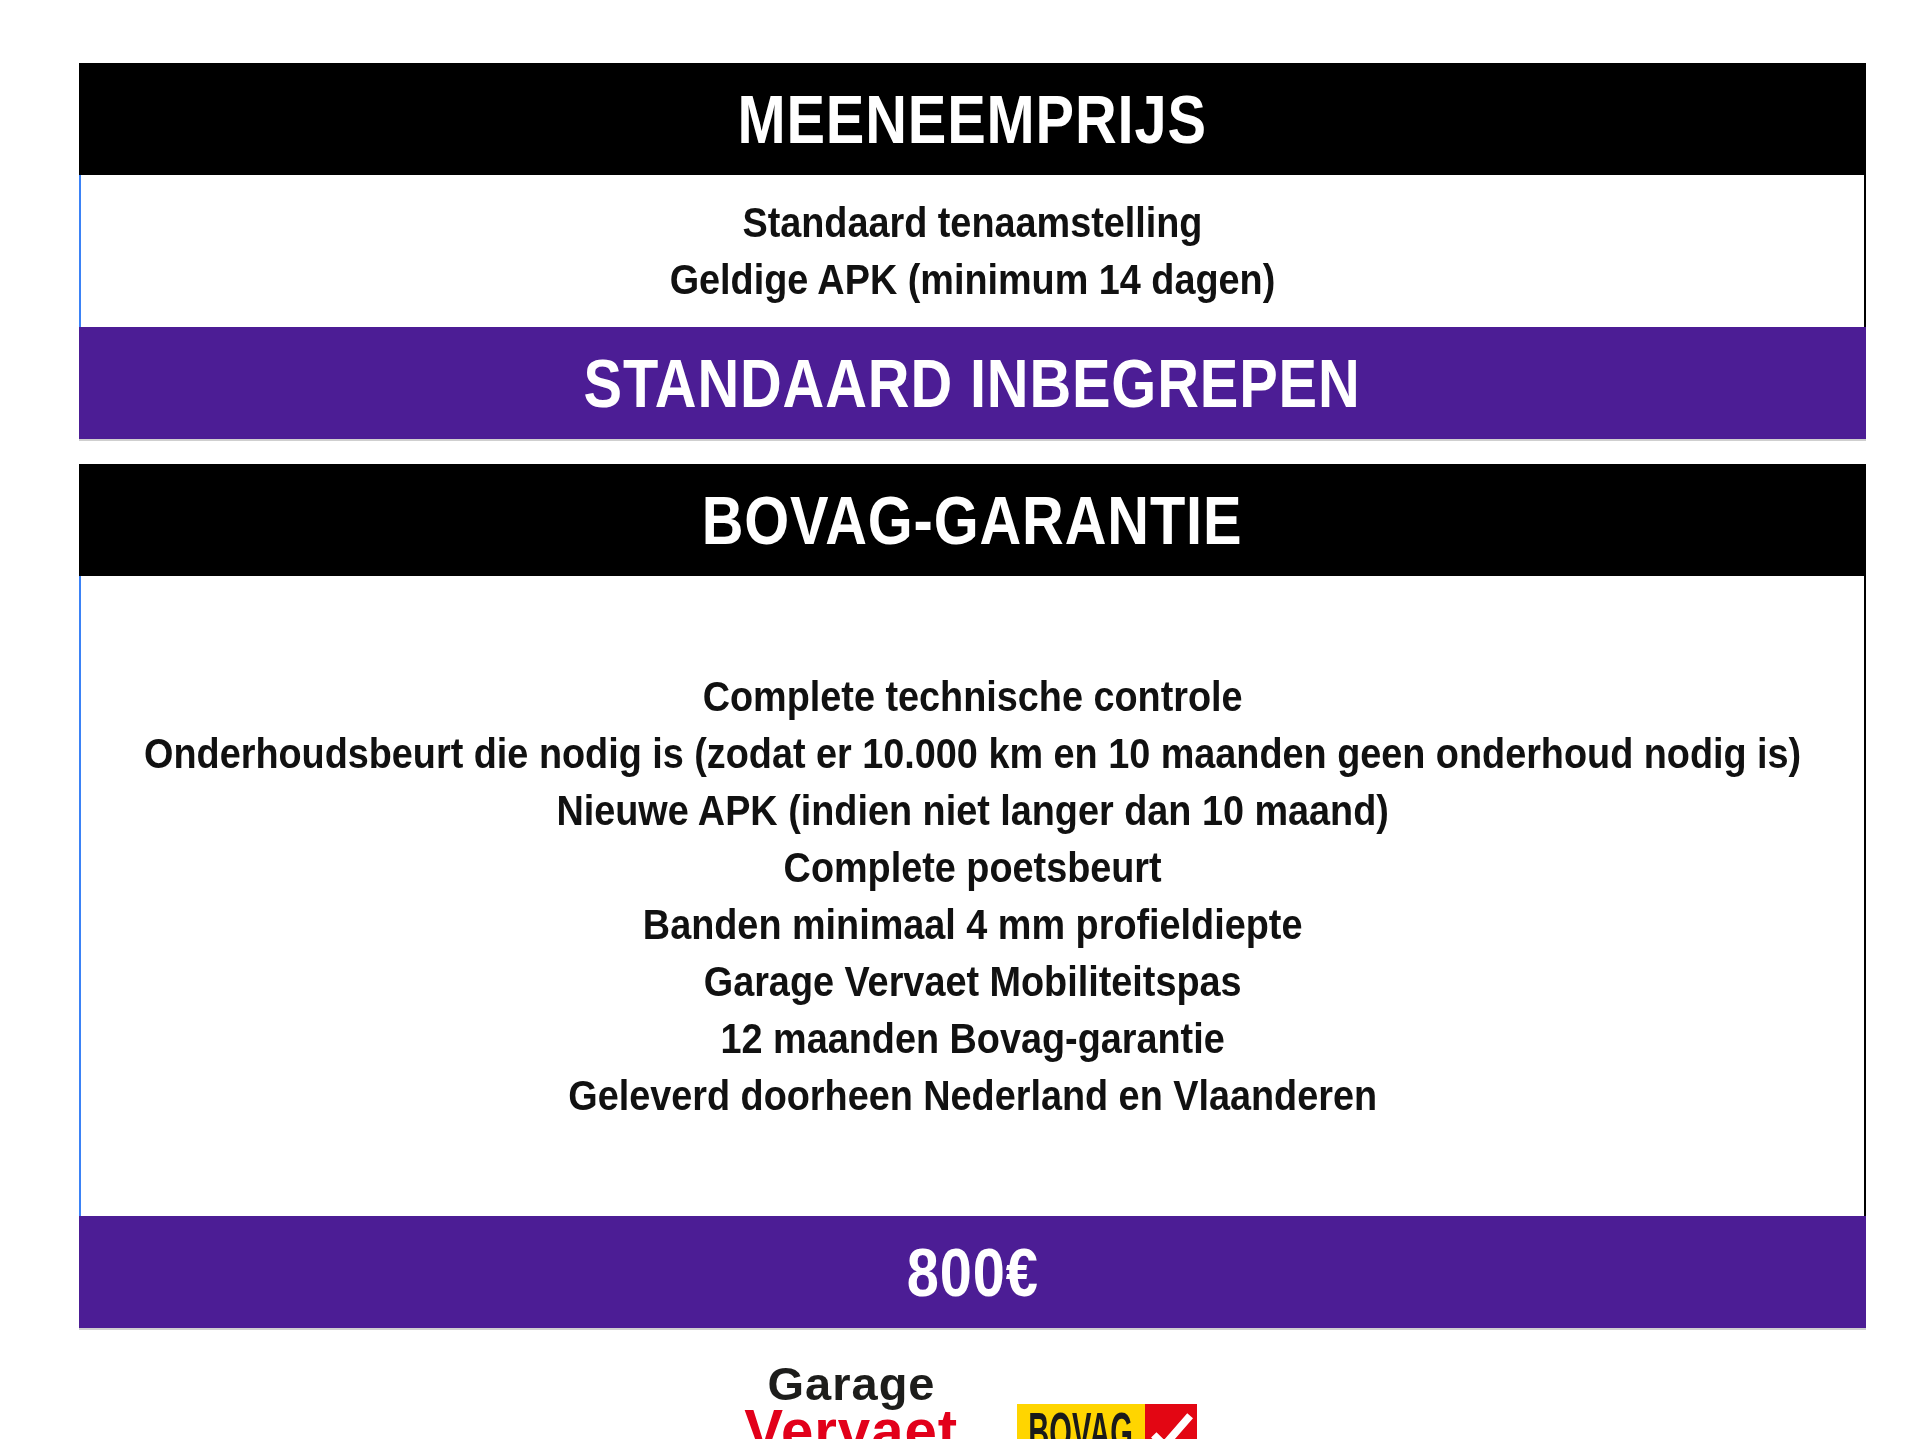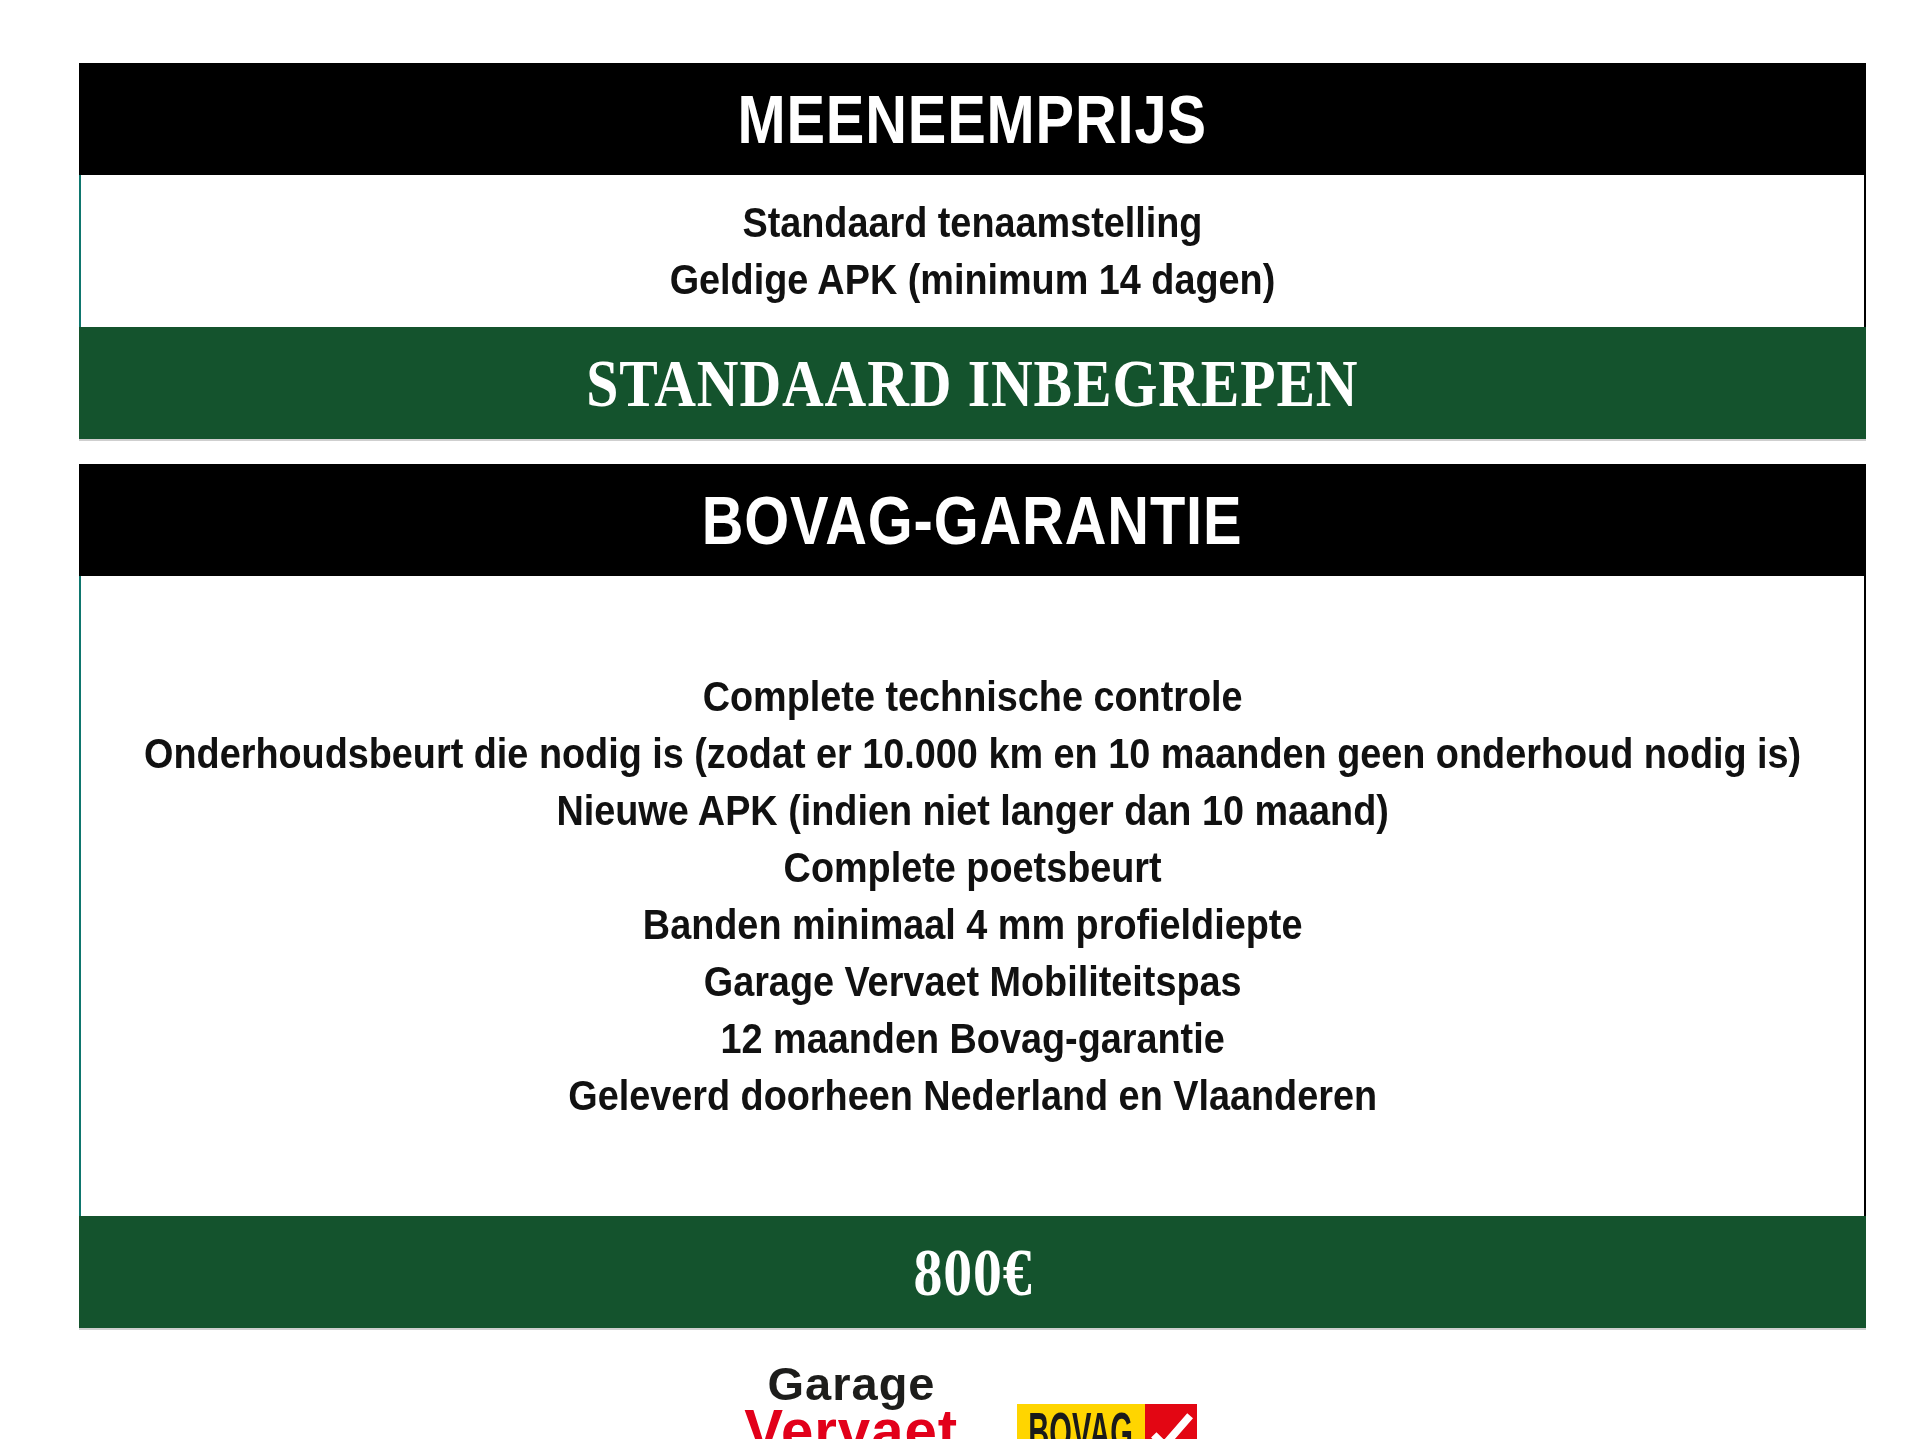"Standaard tenaamstelling" .panel-body { border-left: 2px solid #0f766e -> 2px solid #3b82f6 }
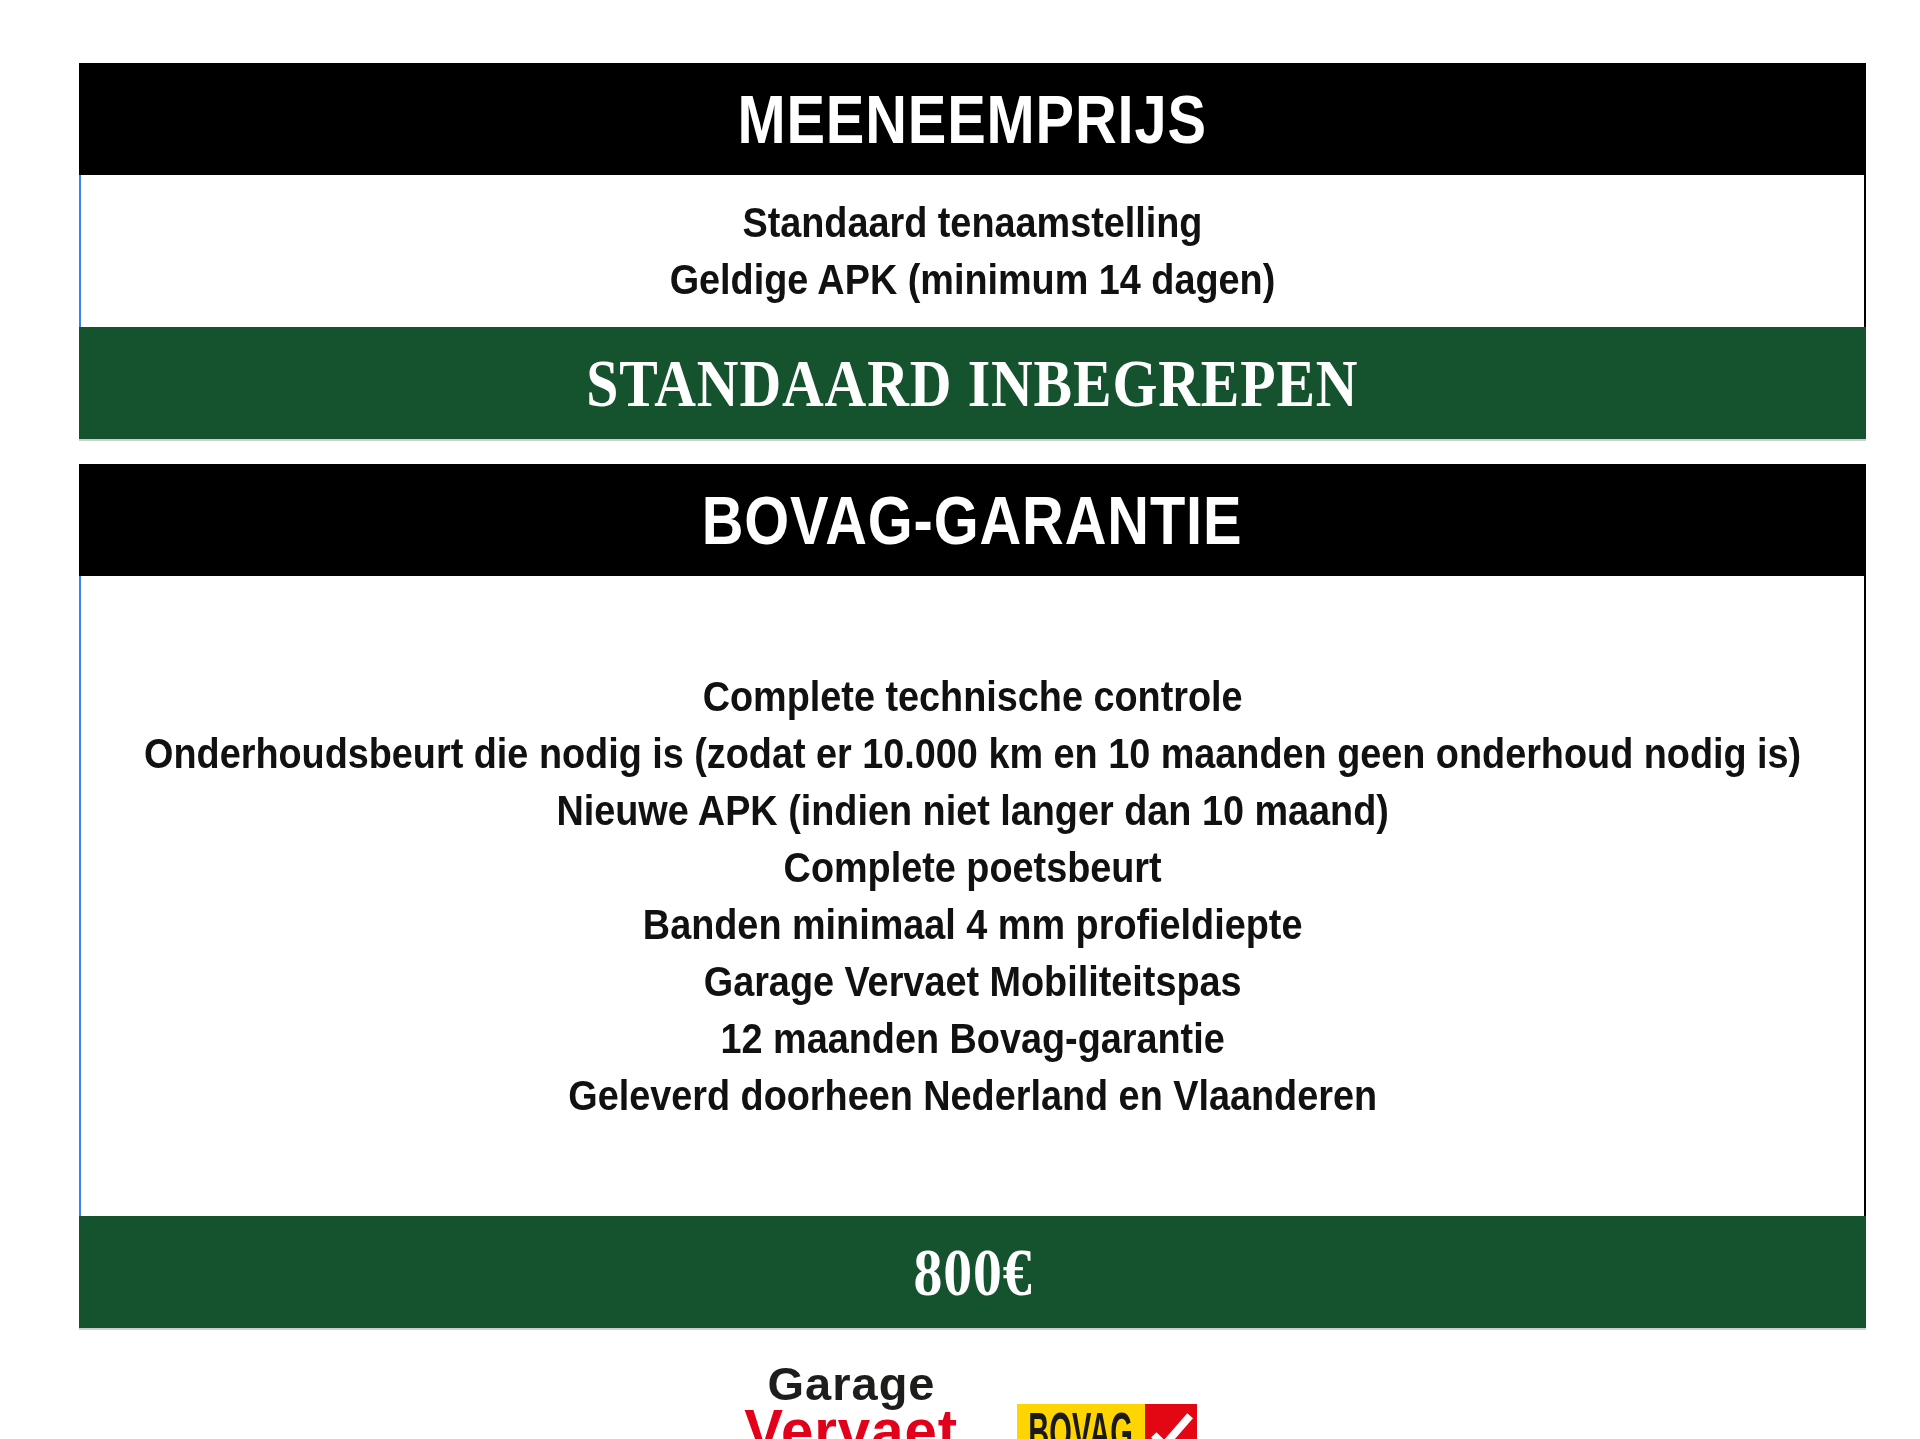"STANDAARD INBEGREPEN" .bar.red { background: #14532d -> #4c1d95; font-family: Liberation Serif, serif -> none }
